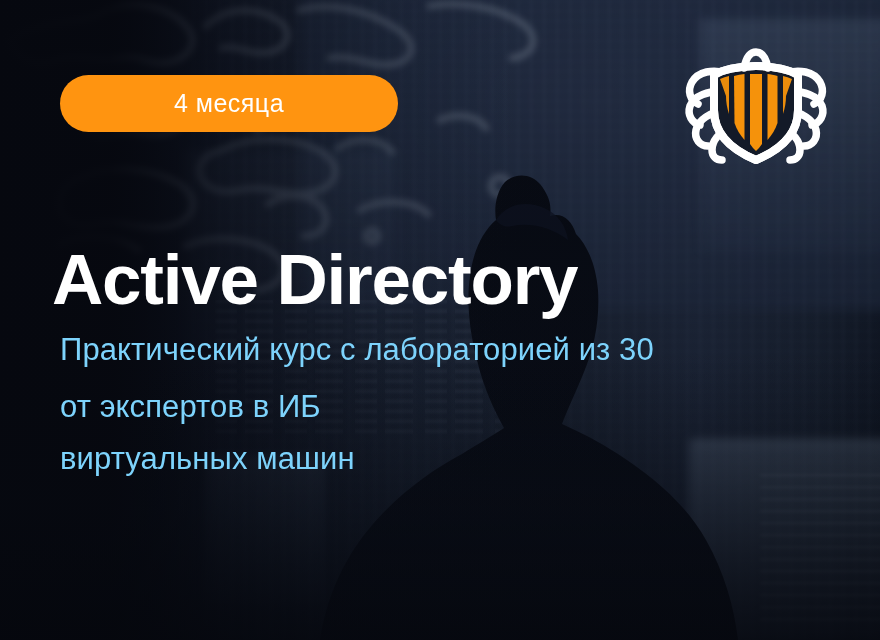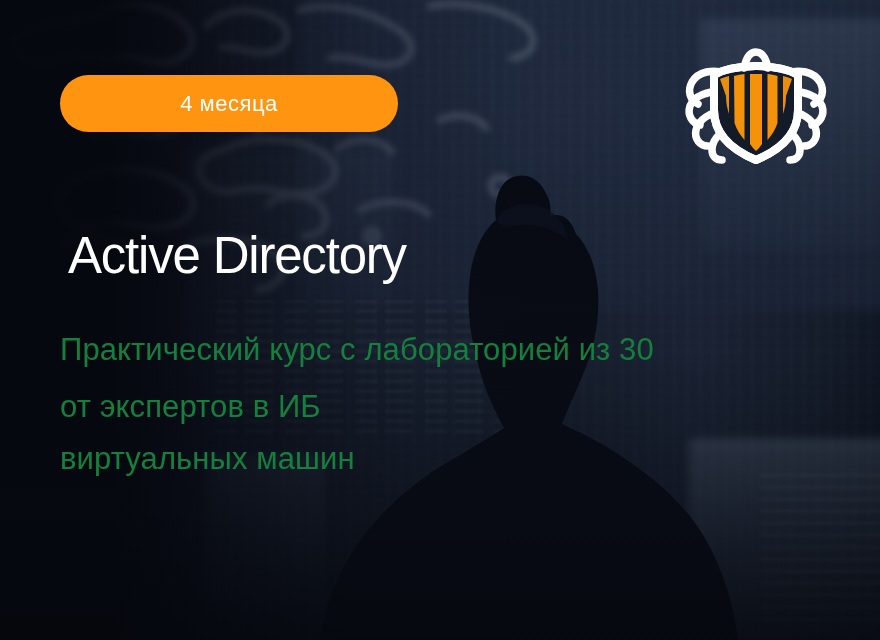"4 месяца" .badge-label { font-size: 22px -> 25px }
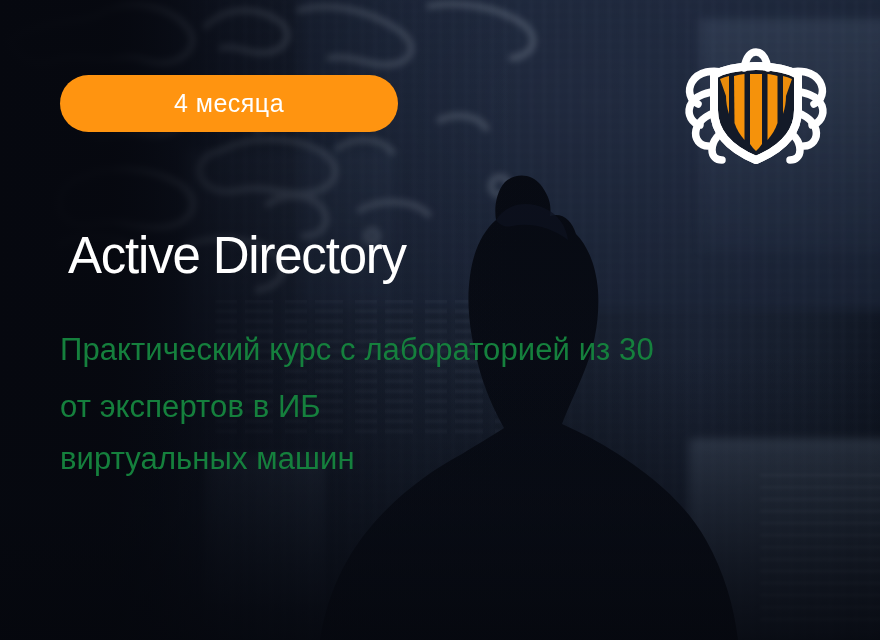"Active Directory" .title { font-size: 51px -> 71px; font-weight: 400 -> 700; left: 68px -> 52px }
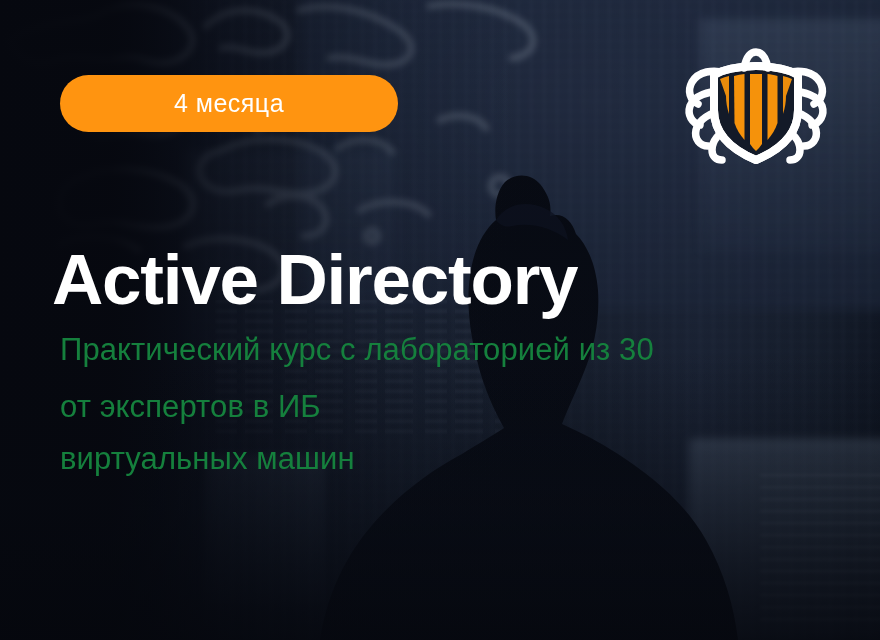"Практический курс с лабораторией из" .subtitle { color: #15803d -> #7dd3fc }
